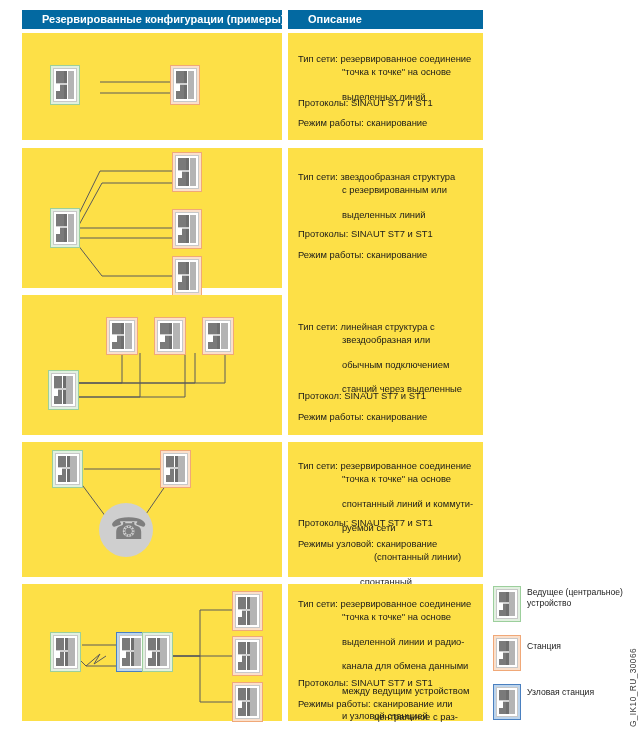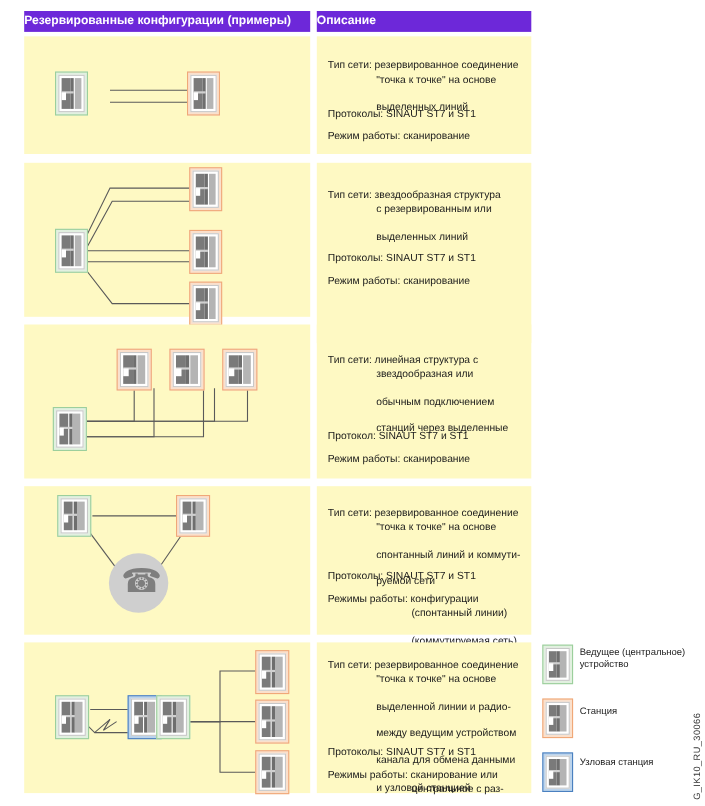"Резервированные конфигурации (примеры)" .col-header { background: #6d28d9 -> #0369a1; padding-left: 0 -> 20px }
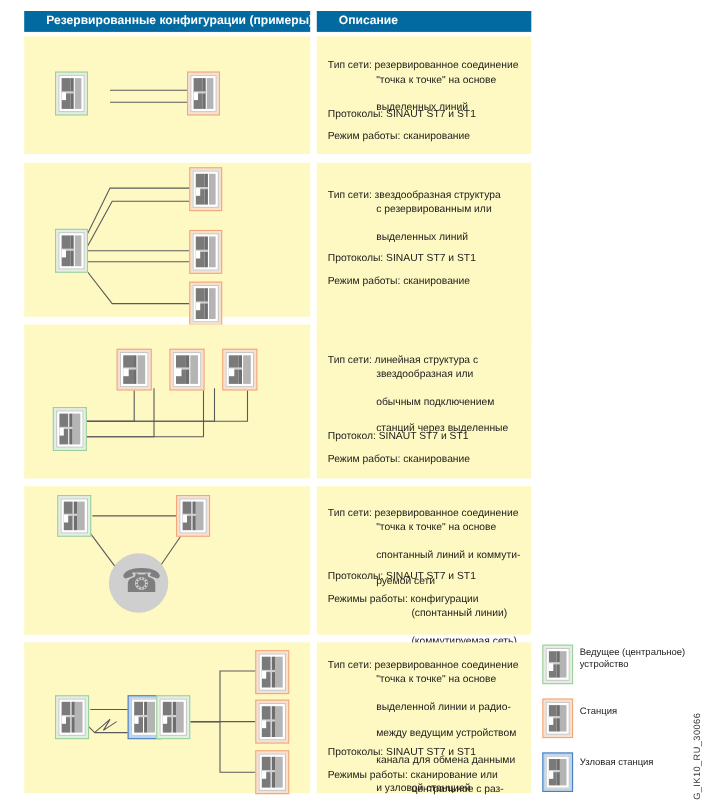"Тип сети: резервированное соединение" .row-diagram, .row-desc { background: #fef9c3 -> #fde047 }
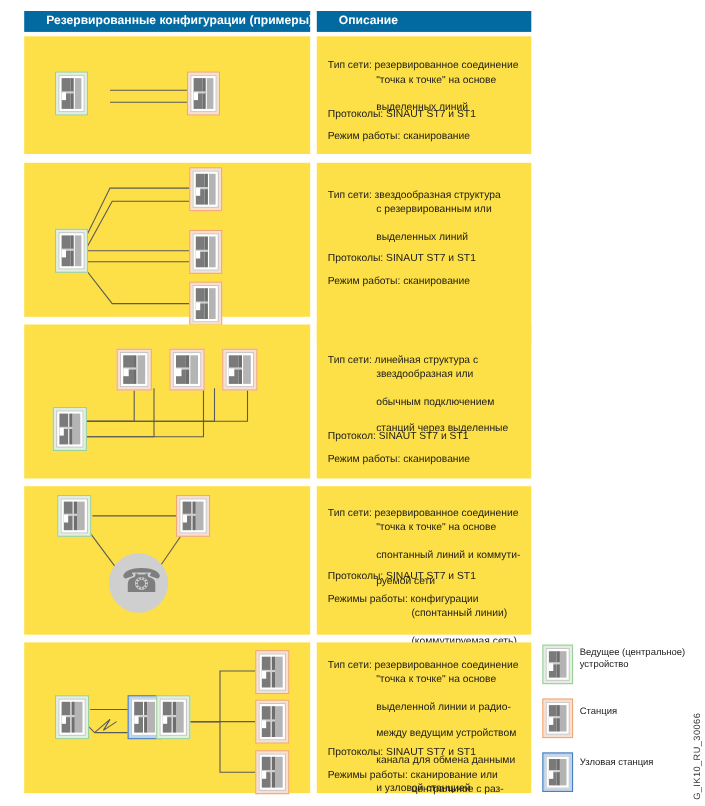"Режимы работы: конфигурации" span { text: работы: конфигурации -> узловой: сканирование }
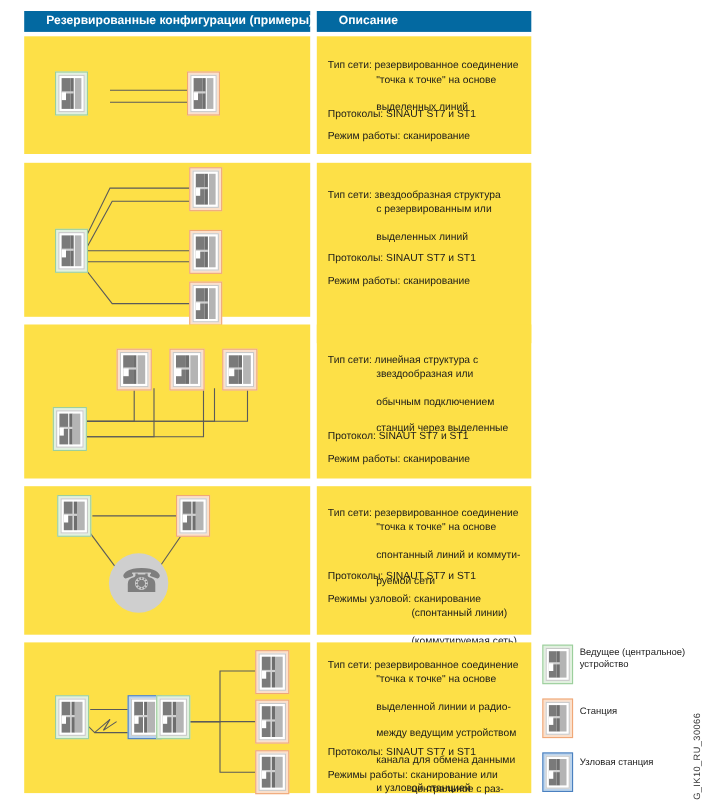"спонтанный" span.ind3 { html: none -> <span>спонтанный</span> }
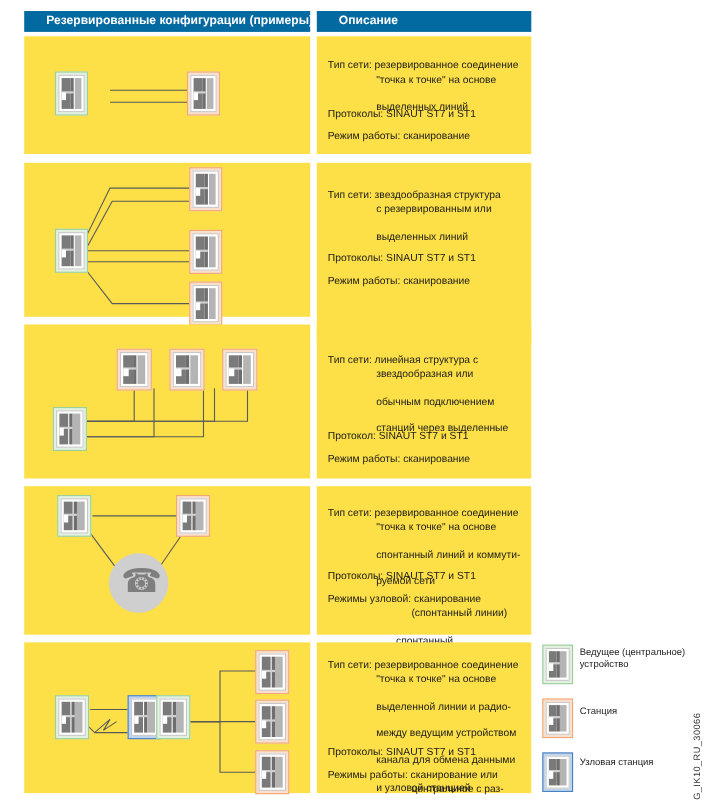"между ведущим устройством" span.ind1 { order: before "канала для обмена данными" -> after "канала для обмена данными" }
